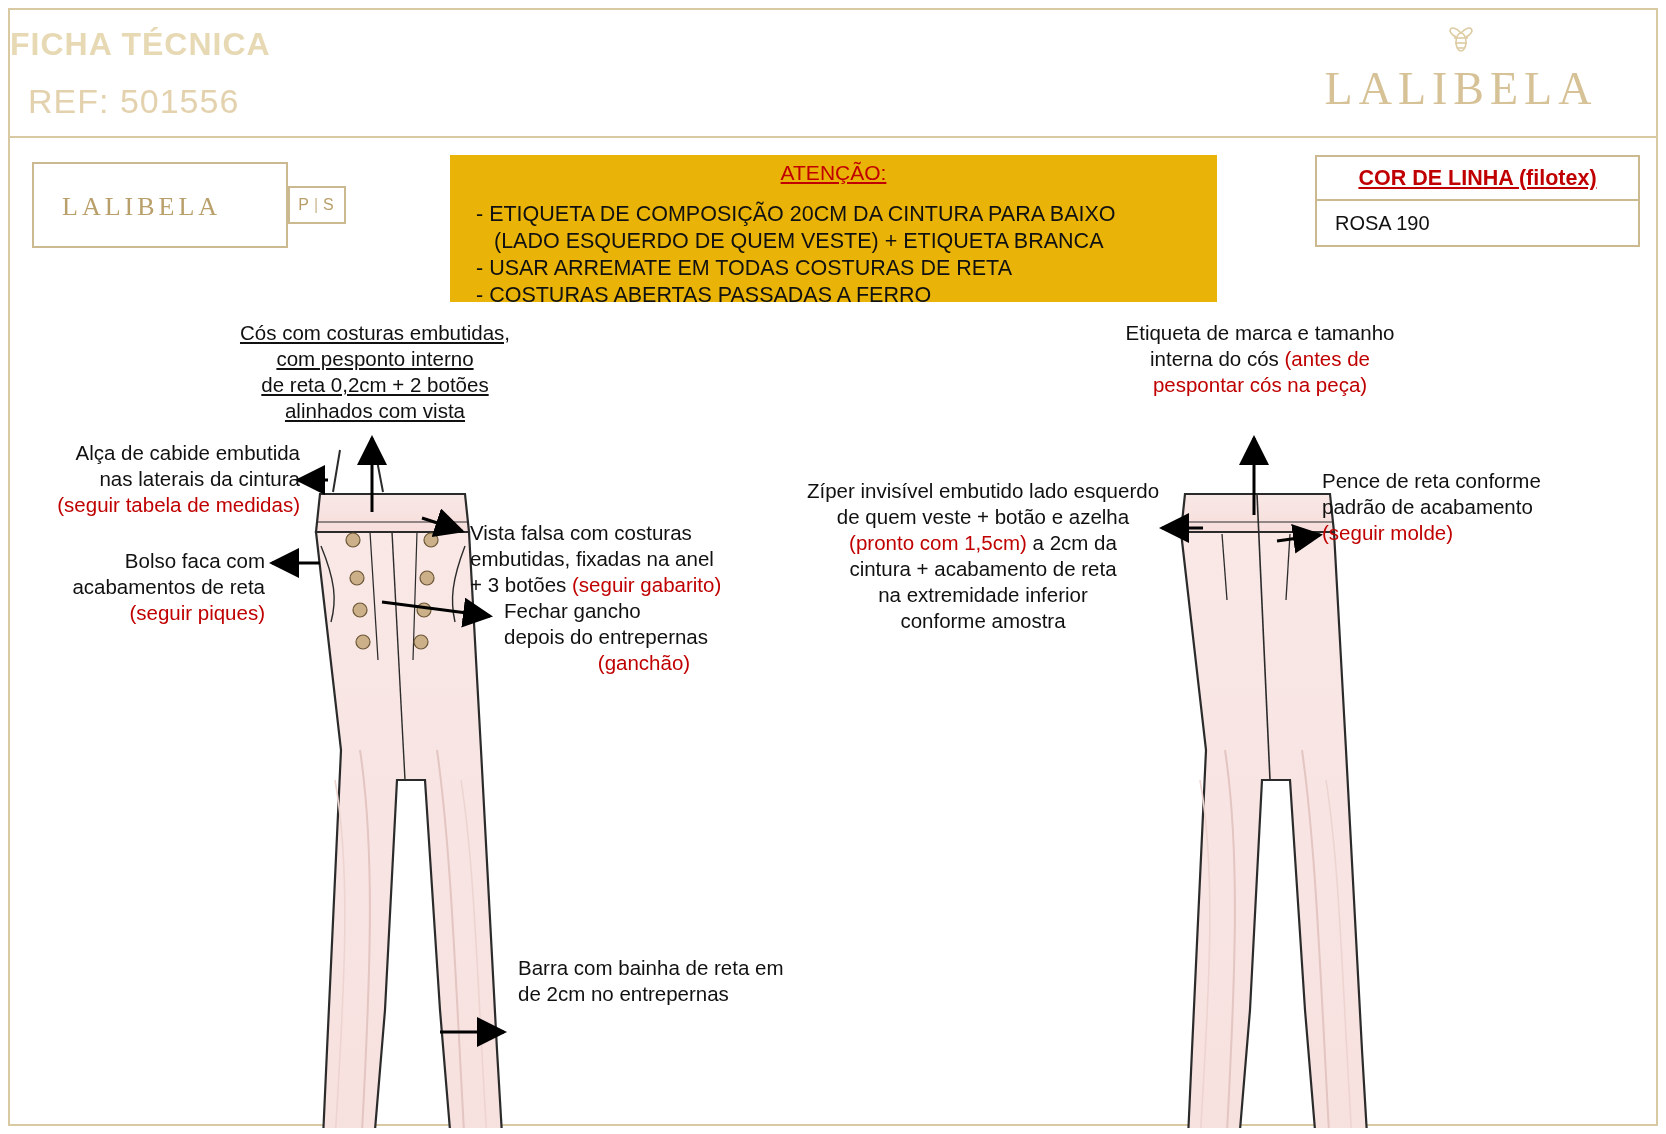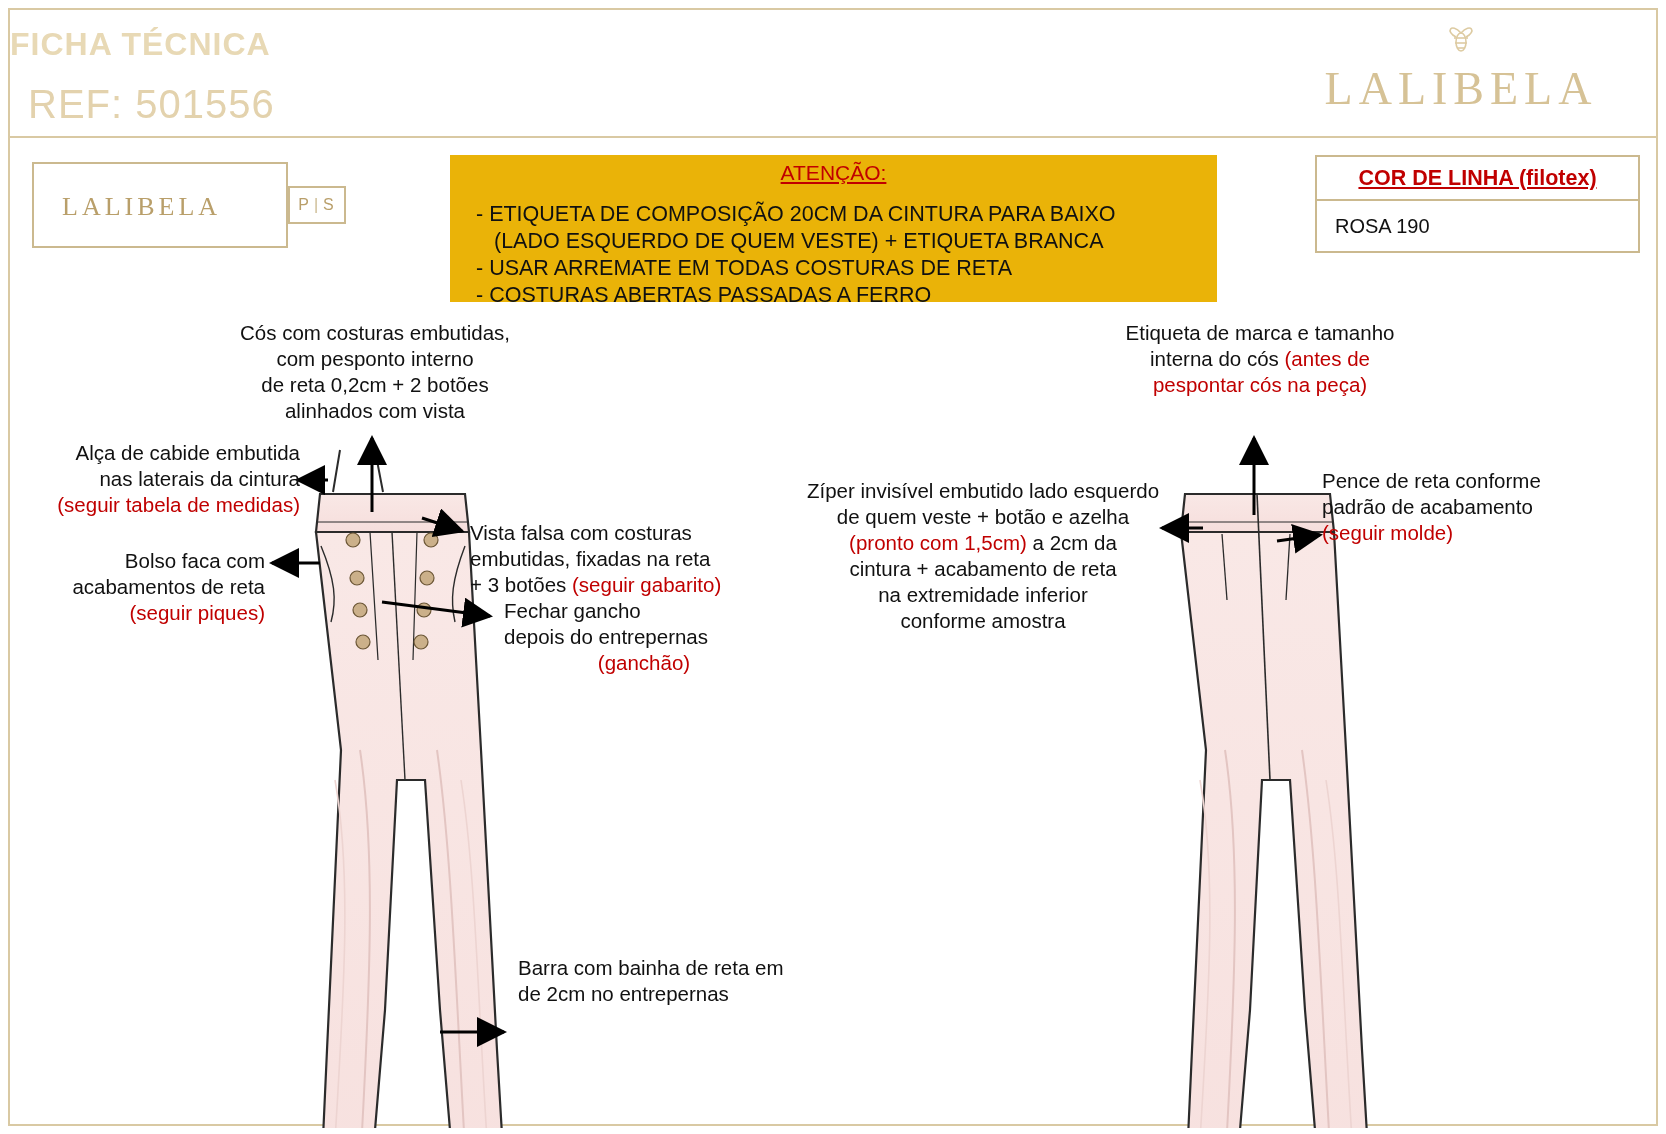"REF: 501556" .ref { font-size: 40px -> 34px }
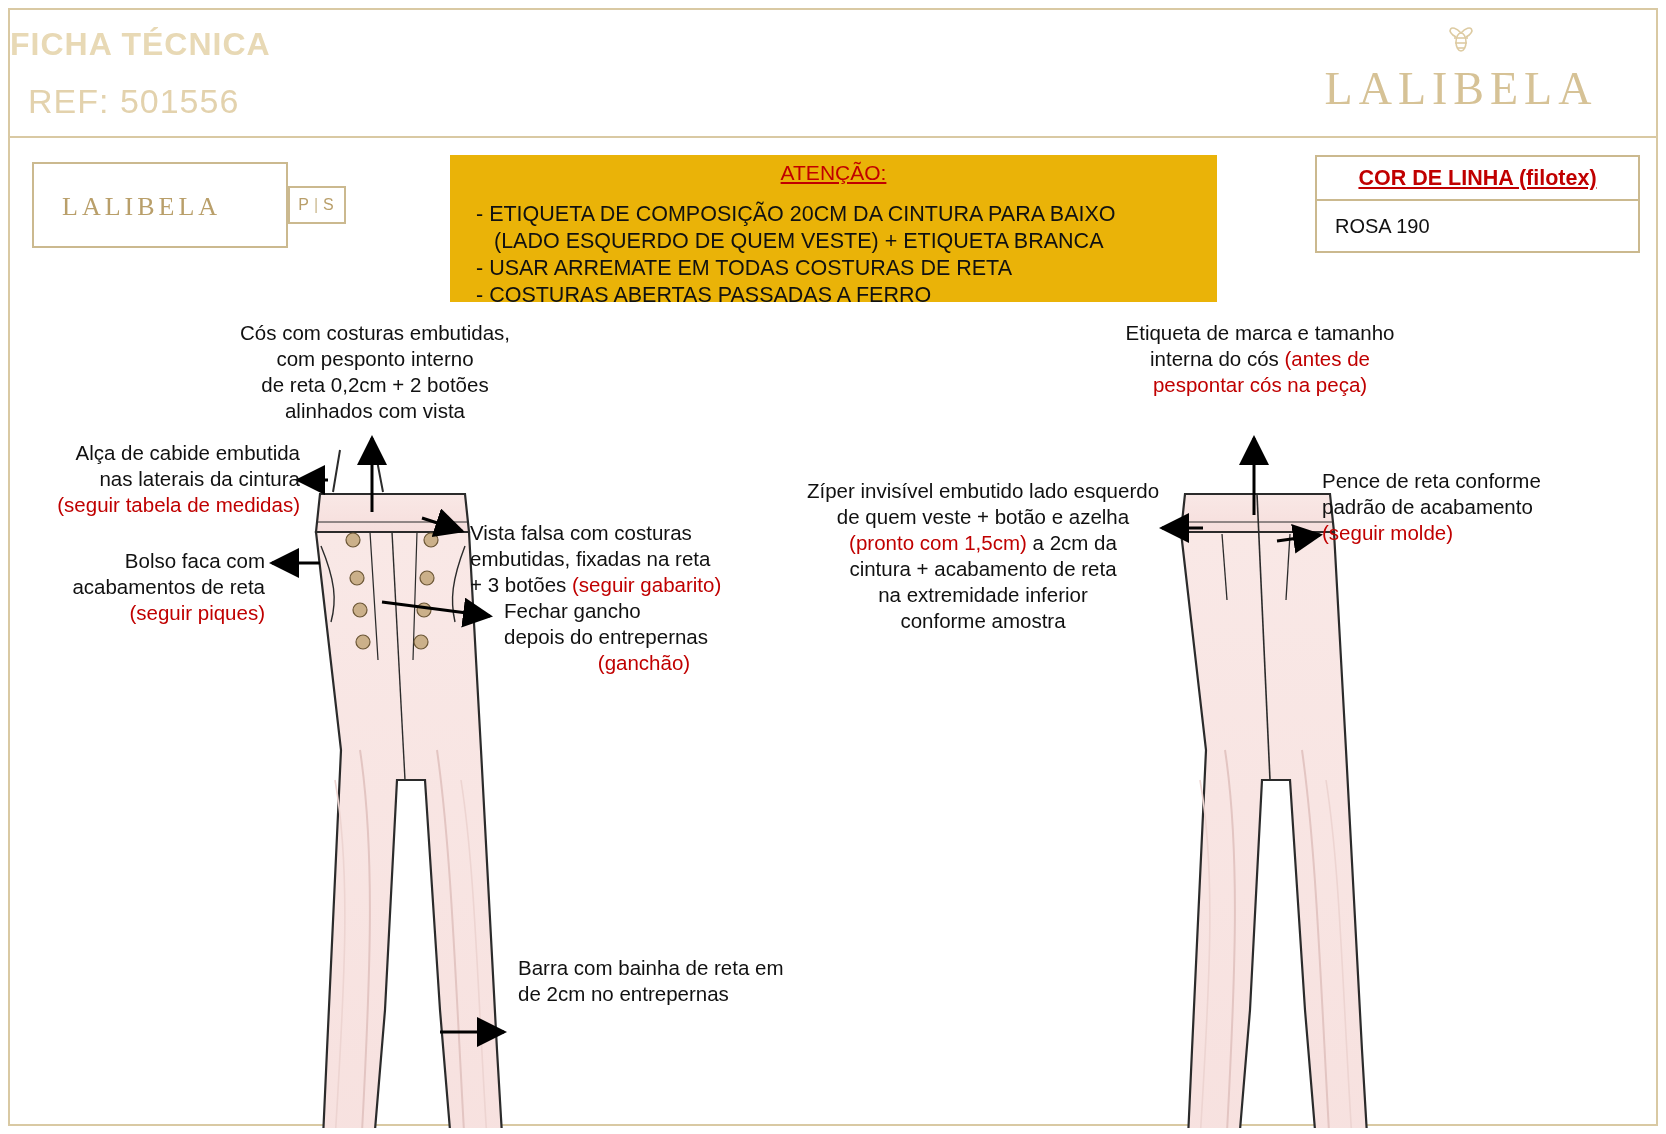"ROSA 190" .thread-value { height: 54px -> 48px }
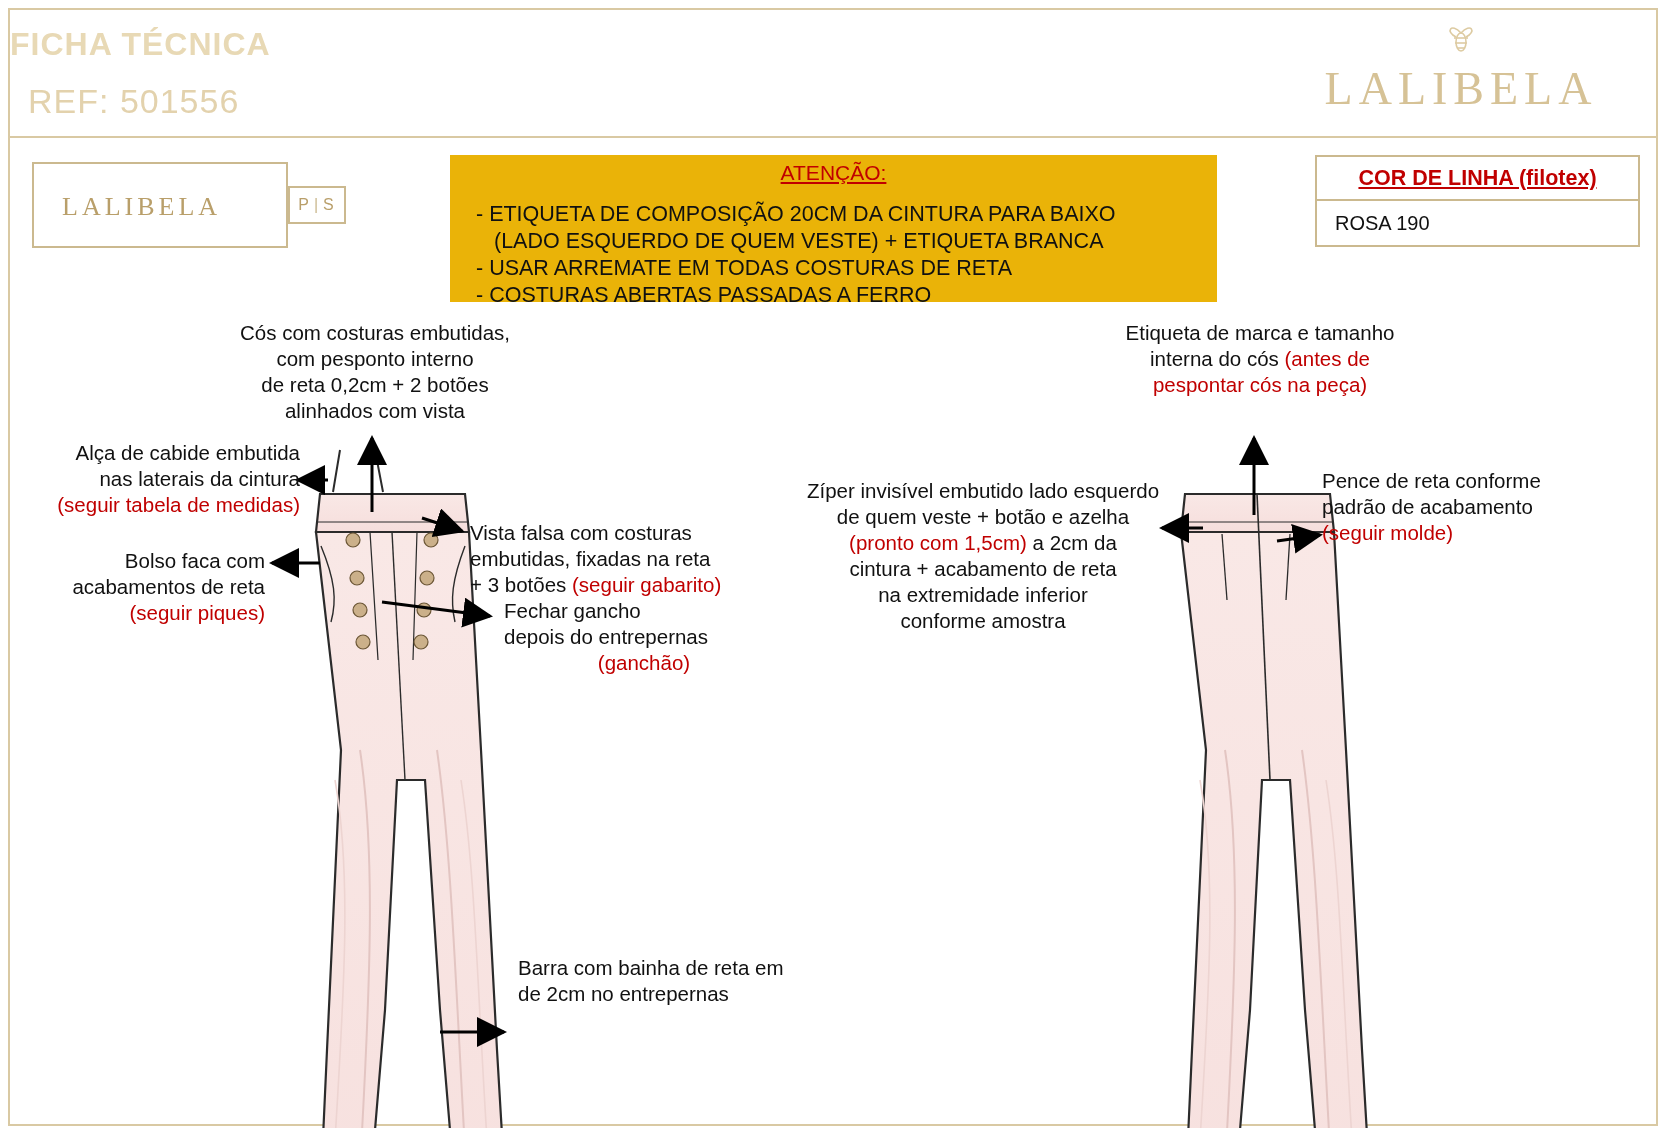"Cós com costuras embutidas," div.ann { text-decoration: none -> underline }
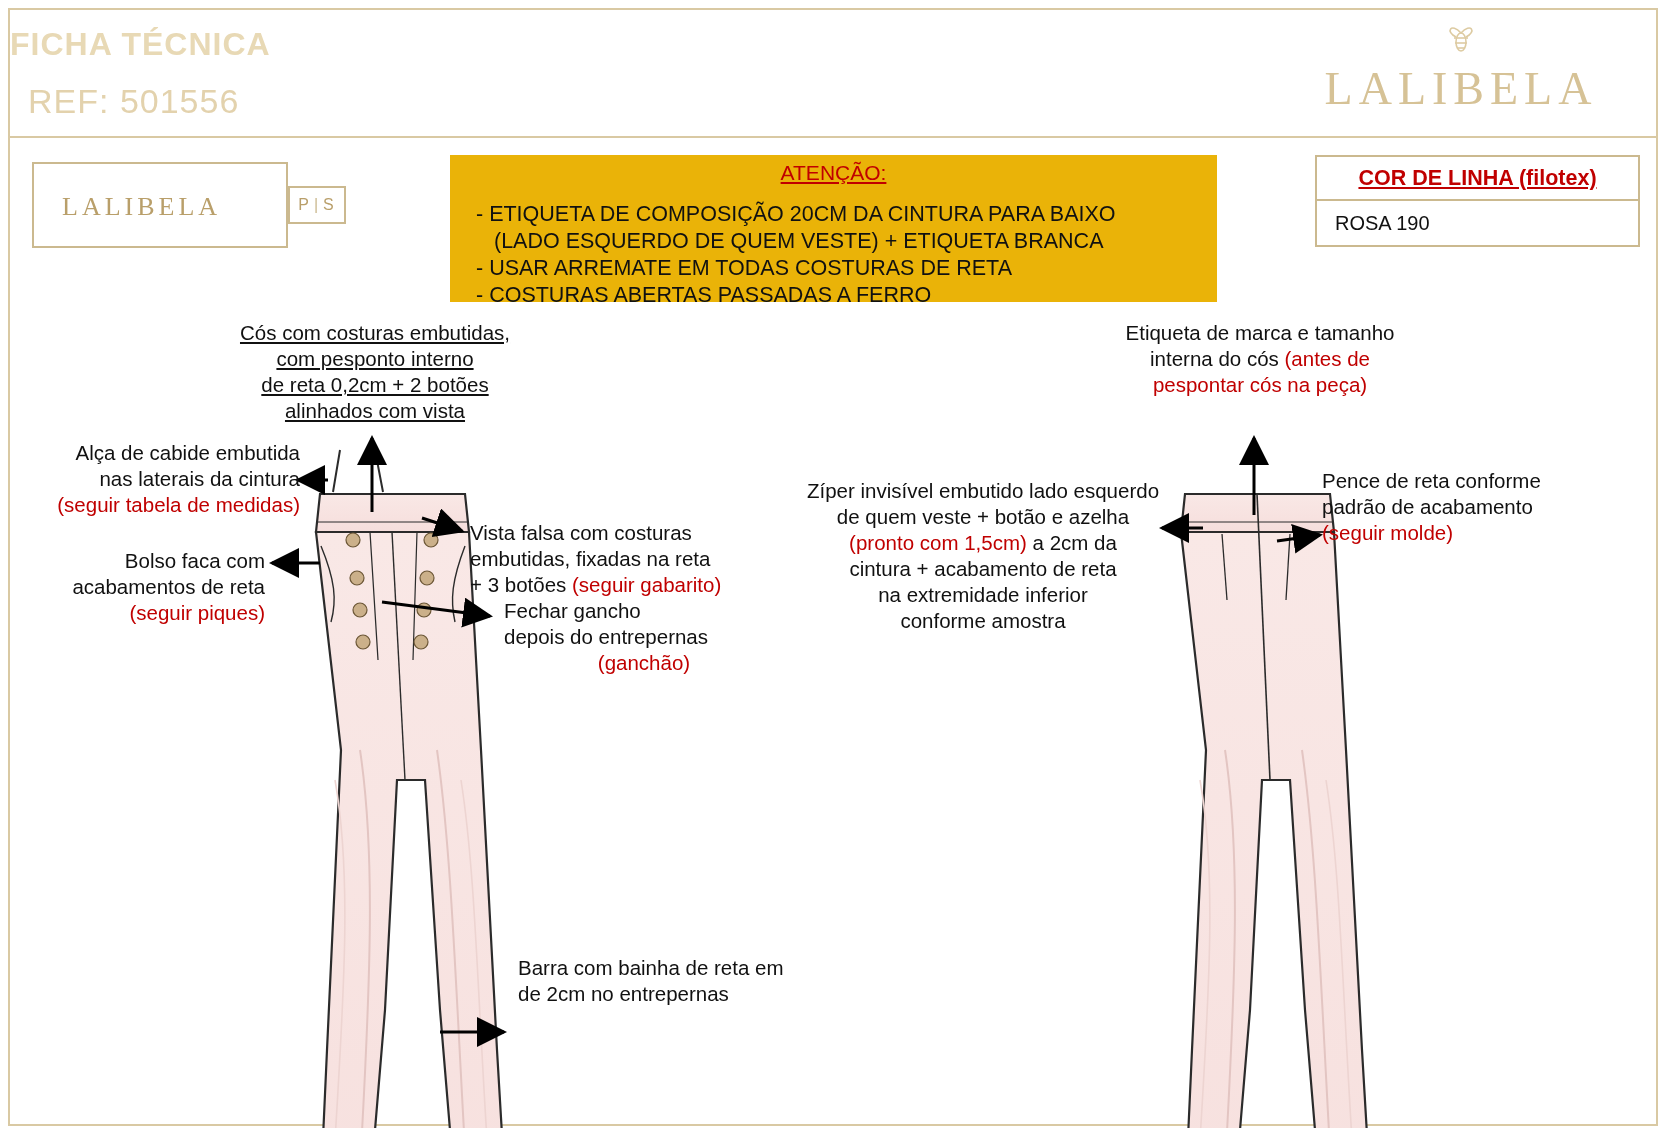"embutidas, fixadas na reta" div { text: reta -> anel }
